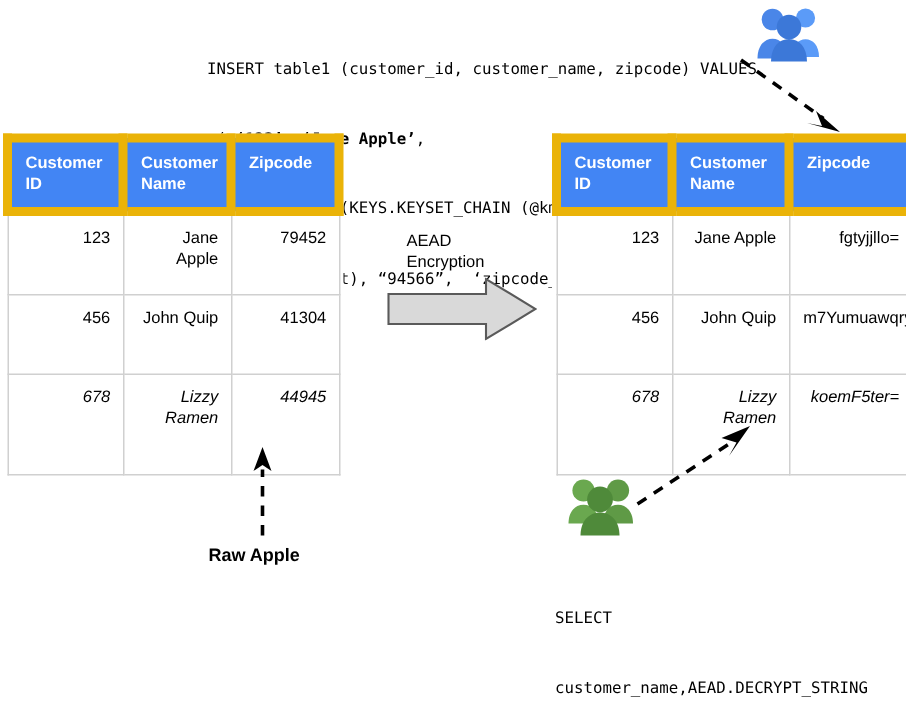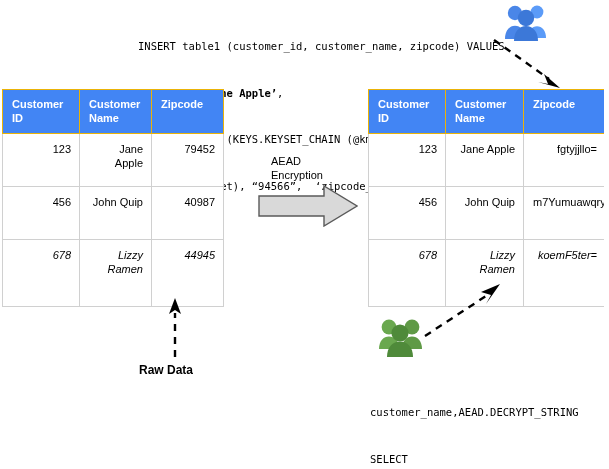"Customer ID" .data-table th { border: 1px solid #eab308 -> 6px solid #eab308 }
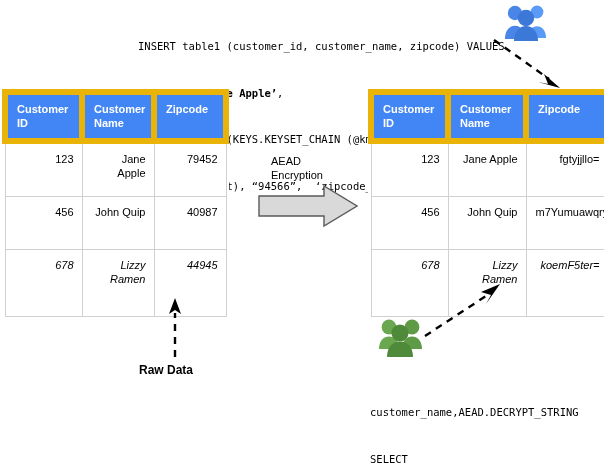"40987" td { text: 40987 -> 41304 }
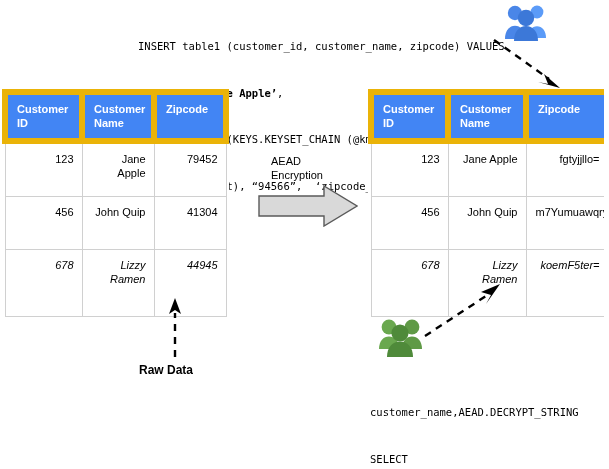"Raw Data" div { text: Data -> Apple }
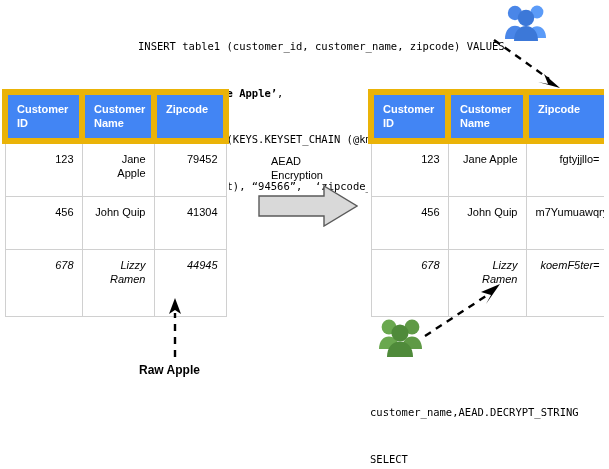"customer_name,AEAD.DECRYPT_STRING" span.ln { order: before "SELECT" -> after "SELECT" }
